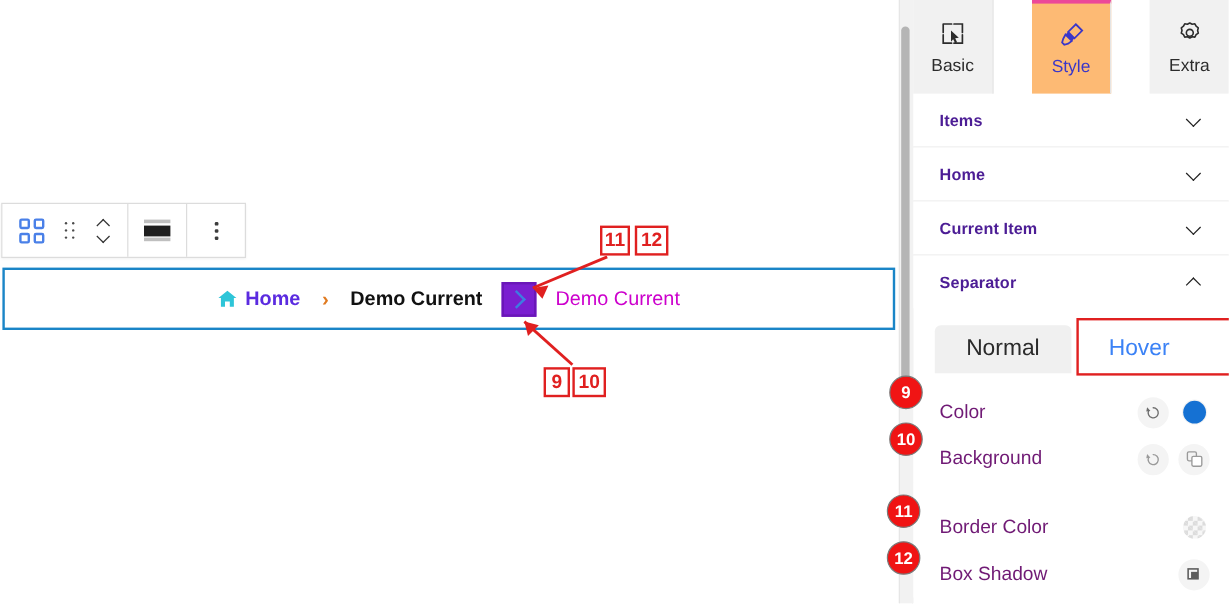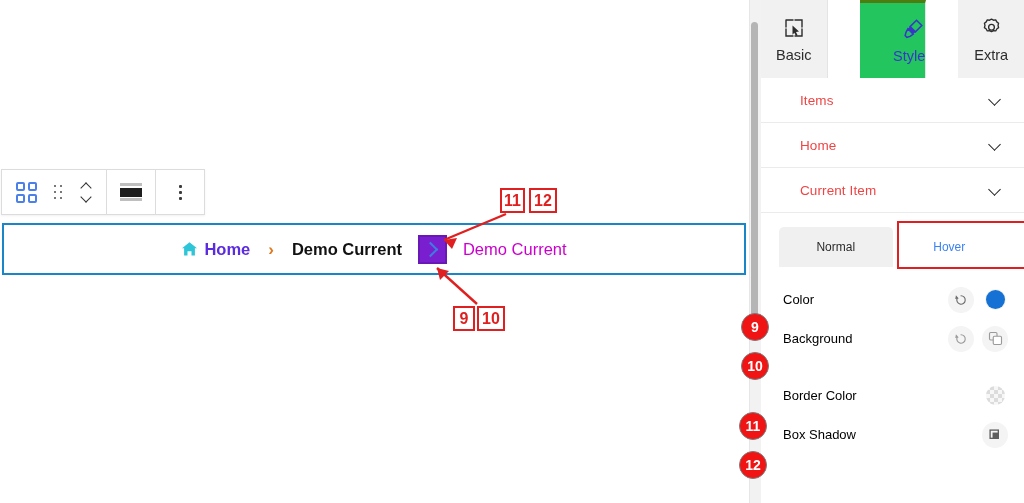"Style" .tab.active { align-items: flex-end -> none; background: #22c55e -> #fdba74; border-top: 3px solid #4d7c0f -> 3px solid #ec4899 }
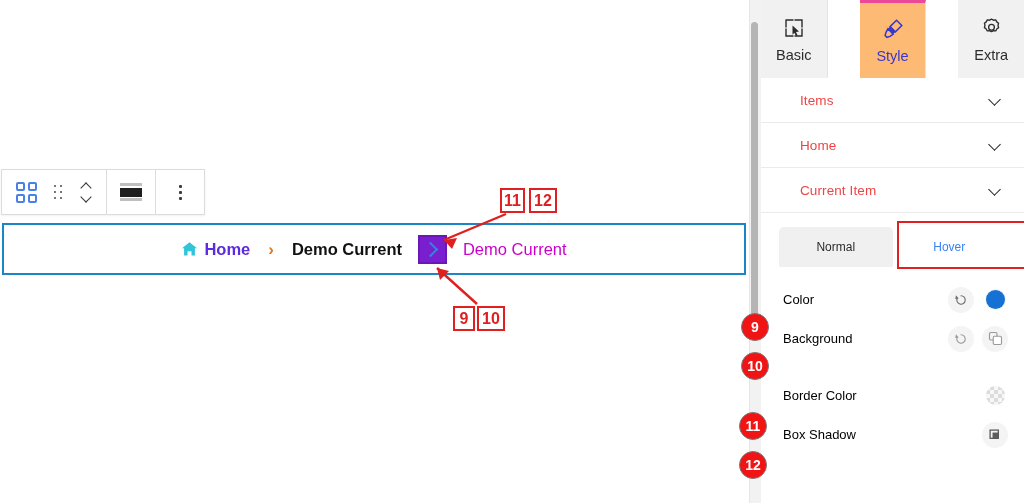"Items" .acc-title { color: #ef4444 -> #4c1d95; font-weight: normal -> bold; margin-left: 17px -> none }
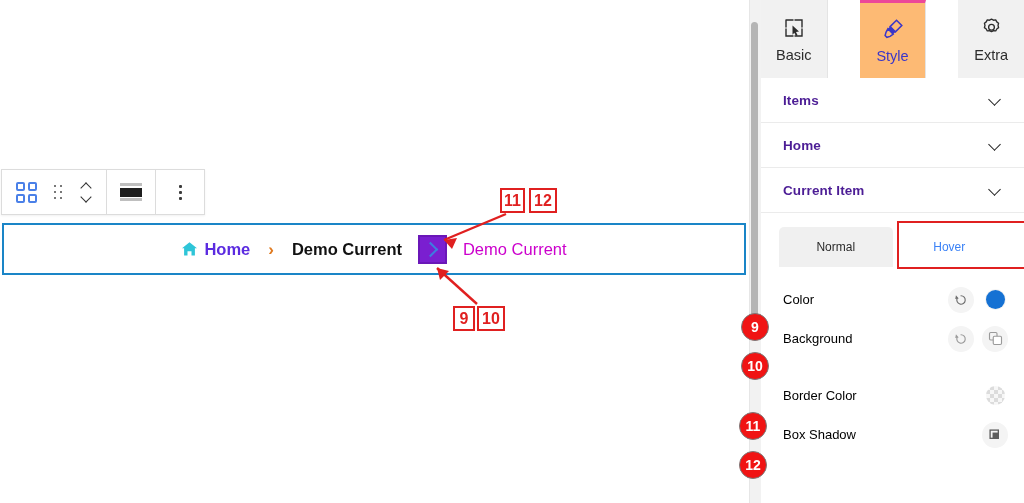"Separator" div.acc { html: none -> <div> <span>Separator</span> <span></span> </div> }
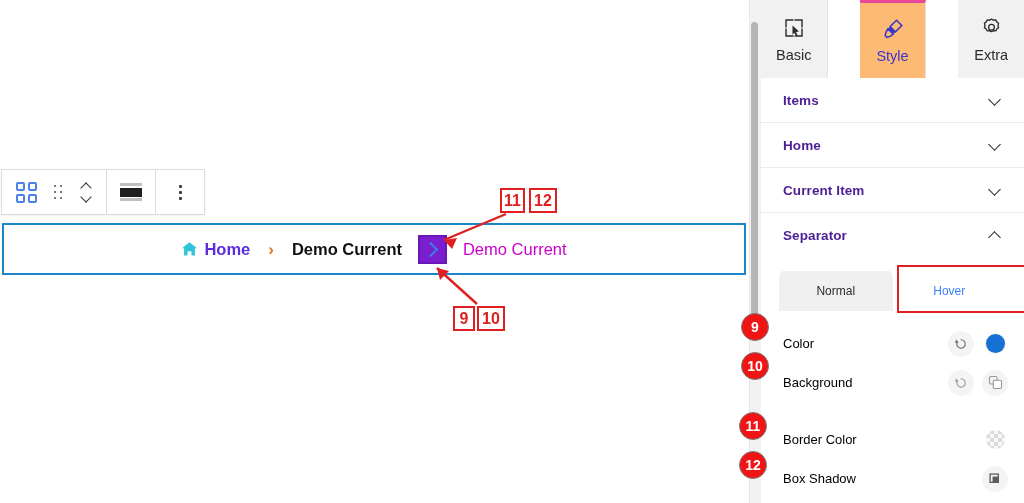"Normal" .st-tab { font-size: 12px -> 19px }
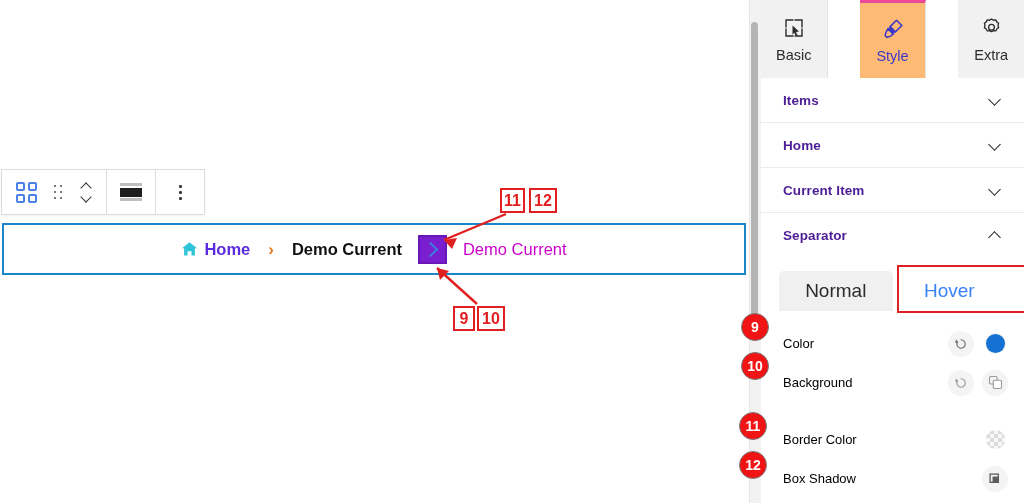"Color" .prow-label { color: #000000 -> #701a75; font-size: 13px -> 16px }
